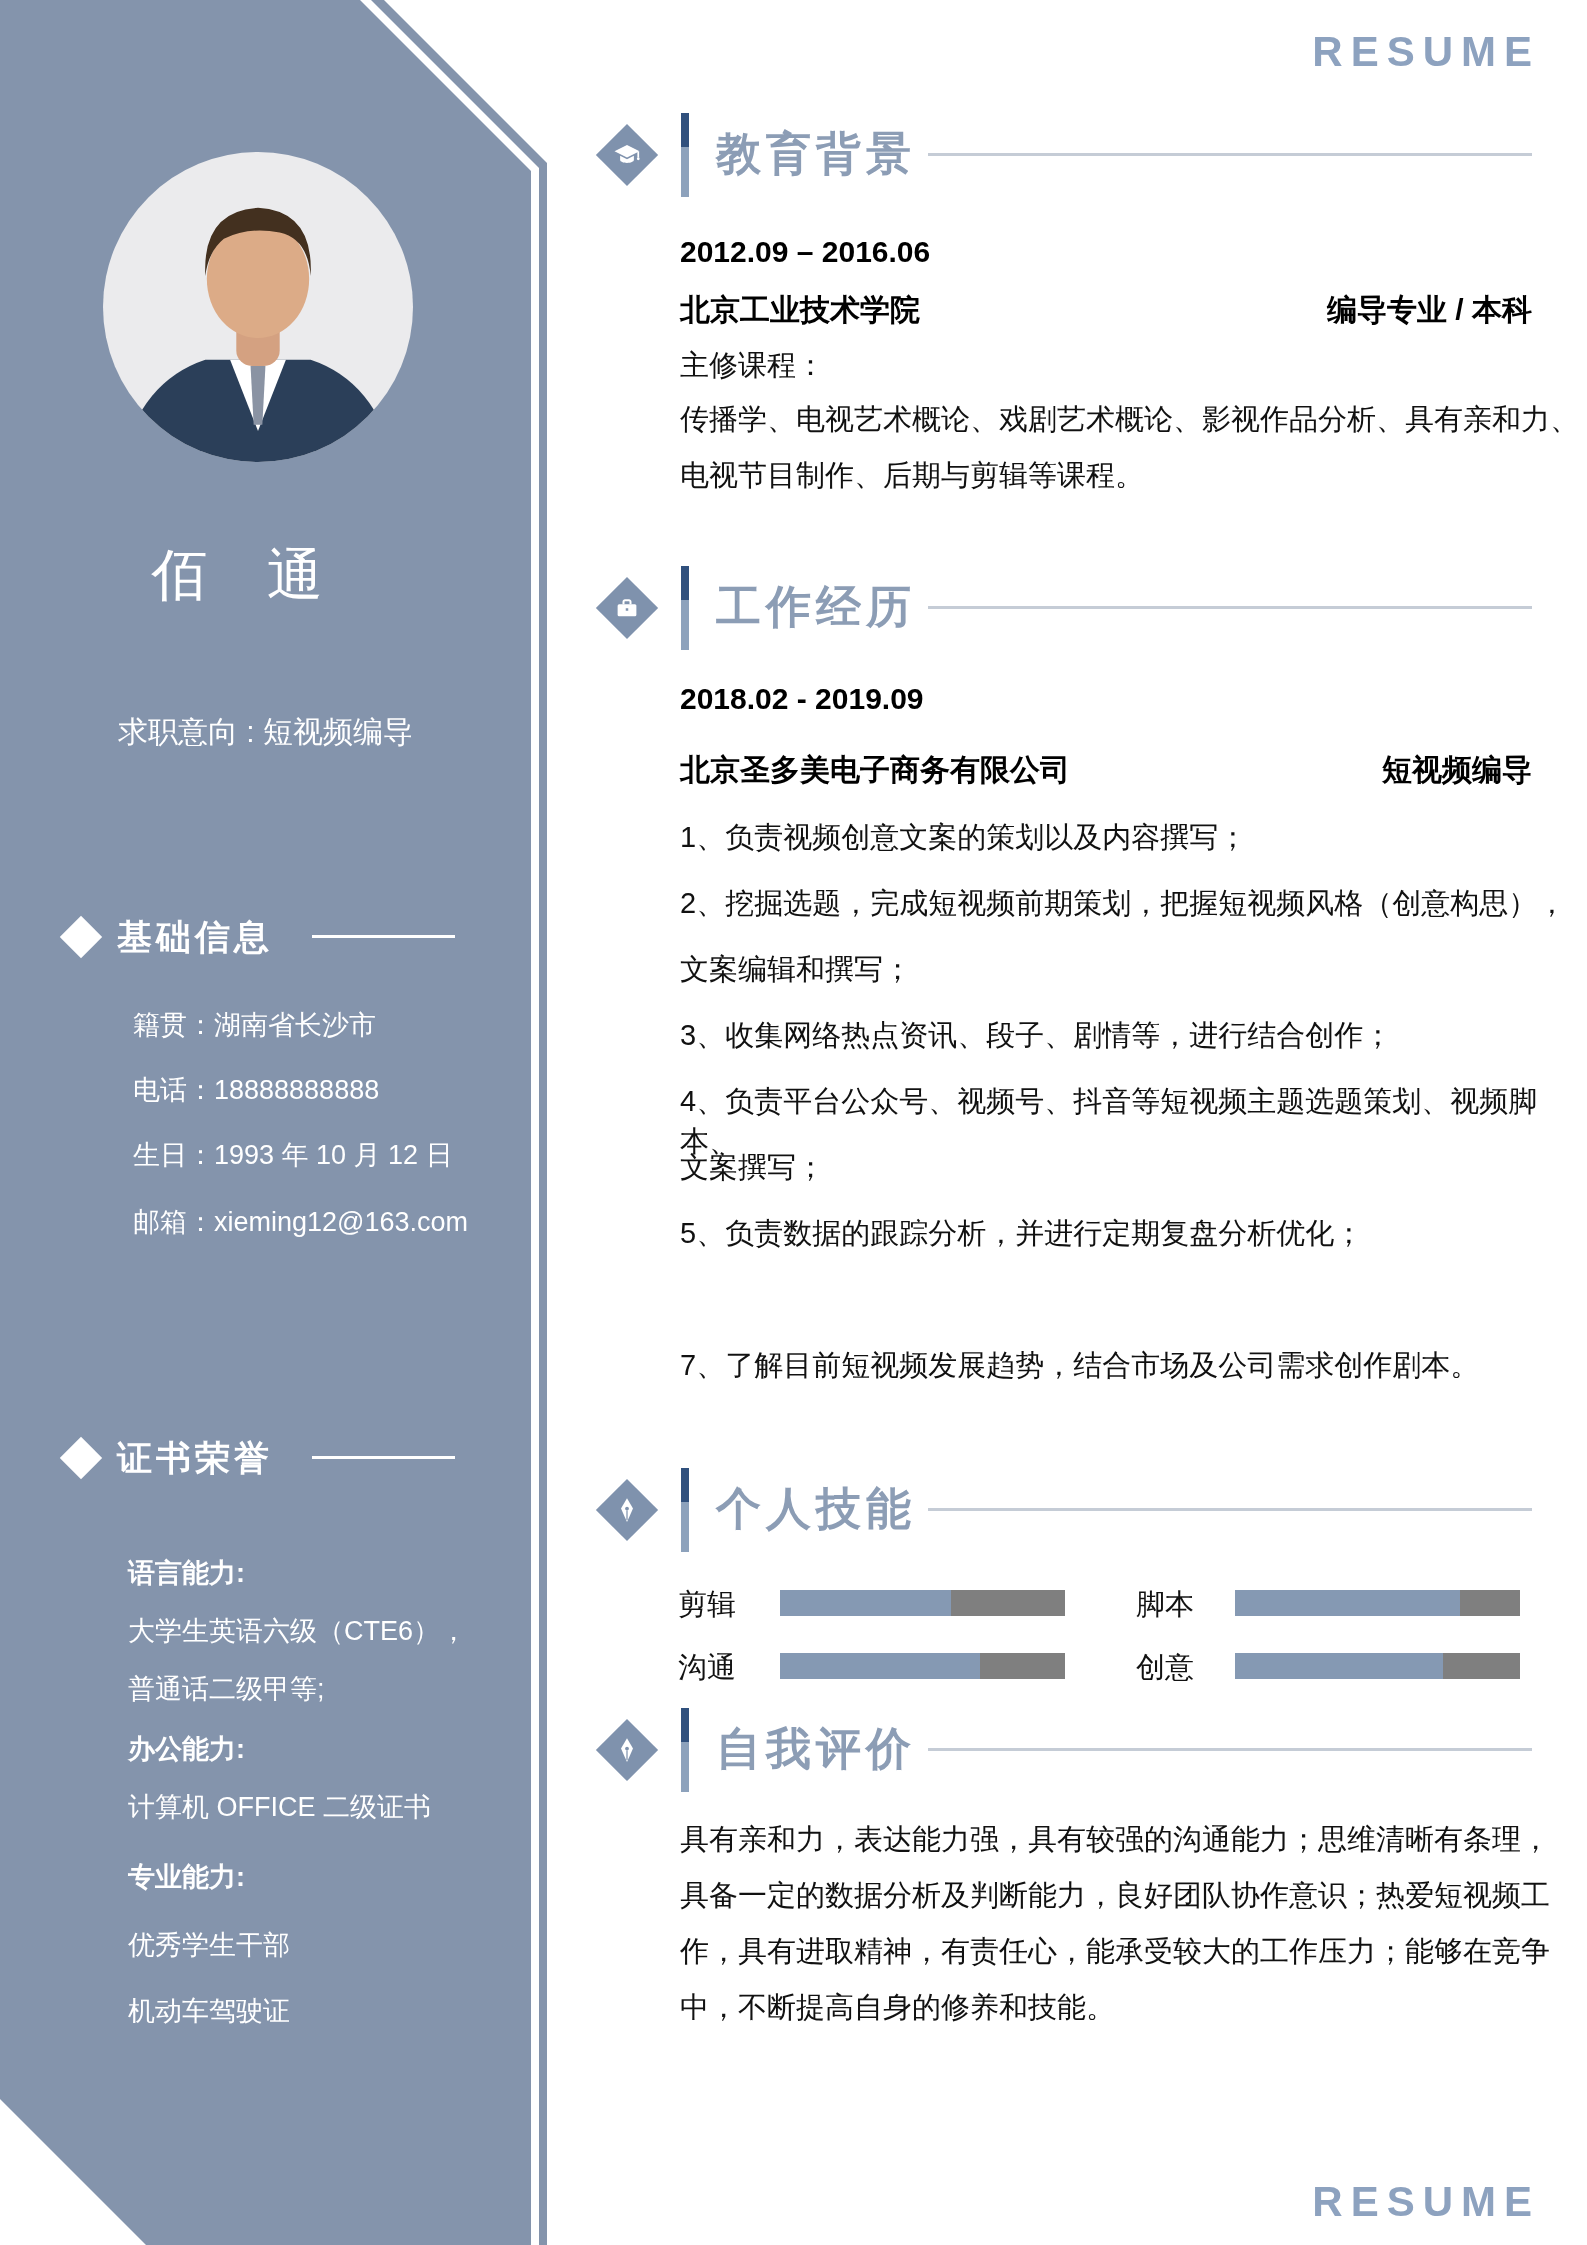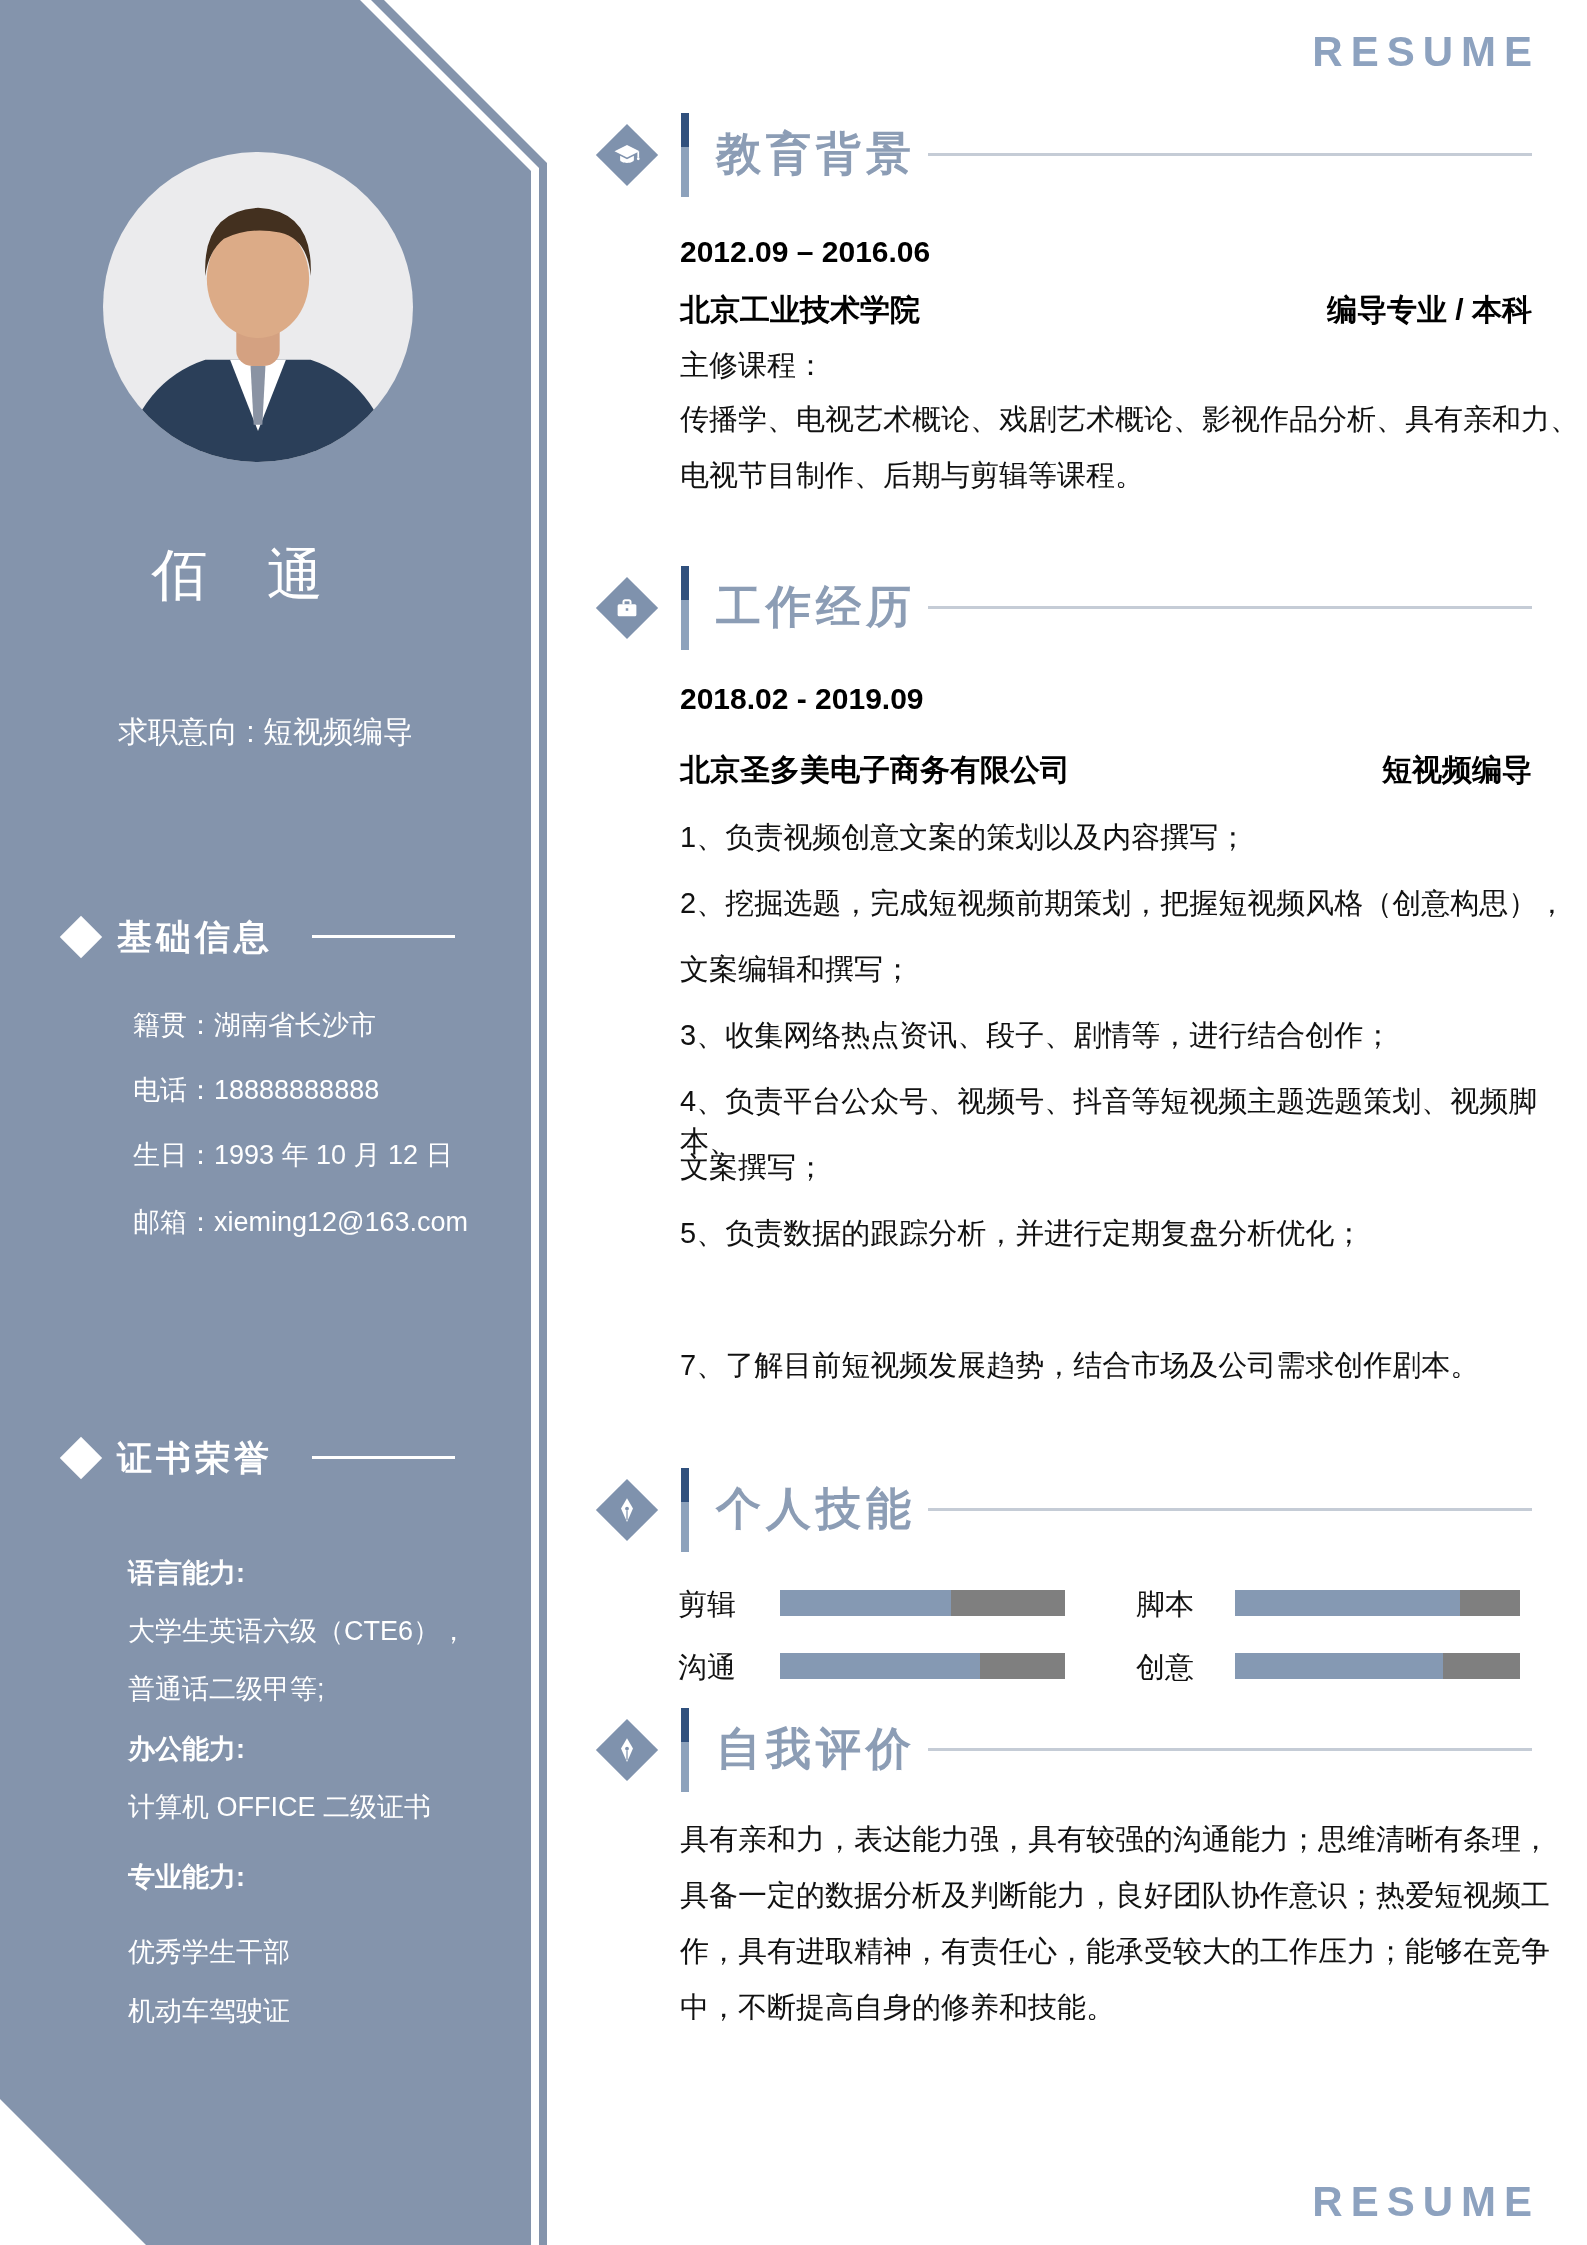"优秀学生干部" div.abs { margin-top: 7px -> none }
